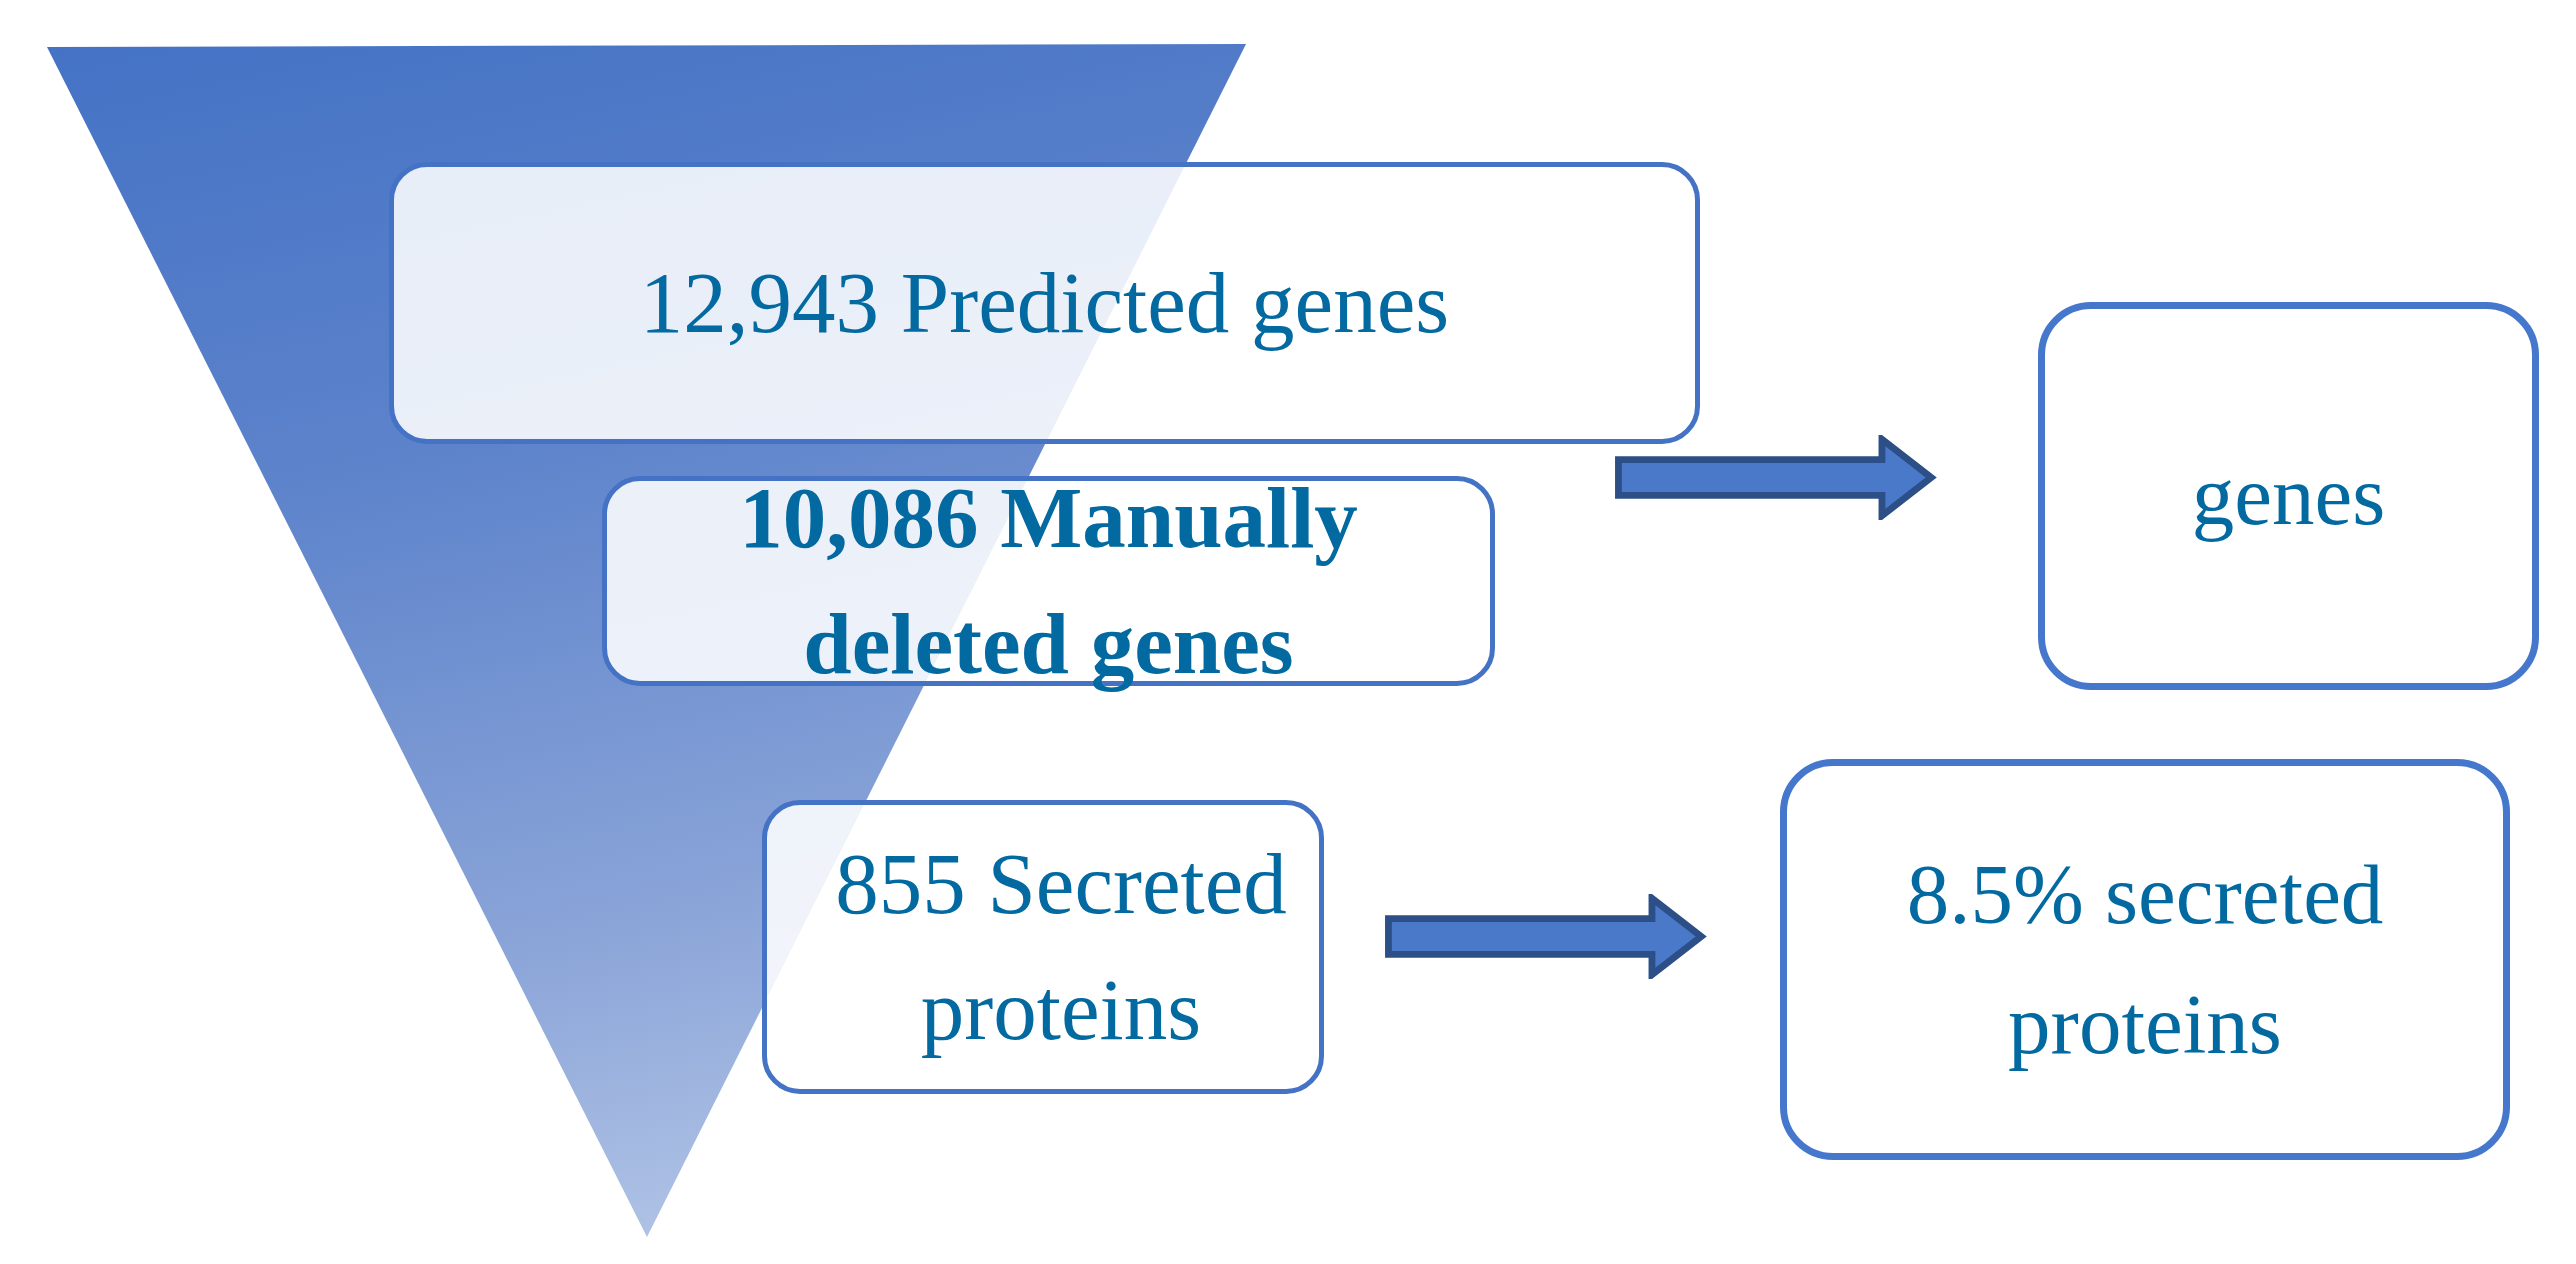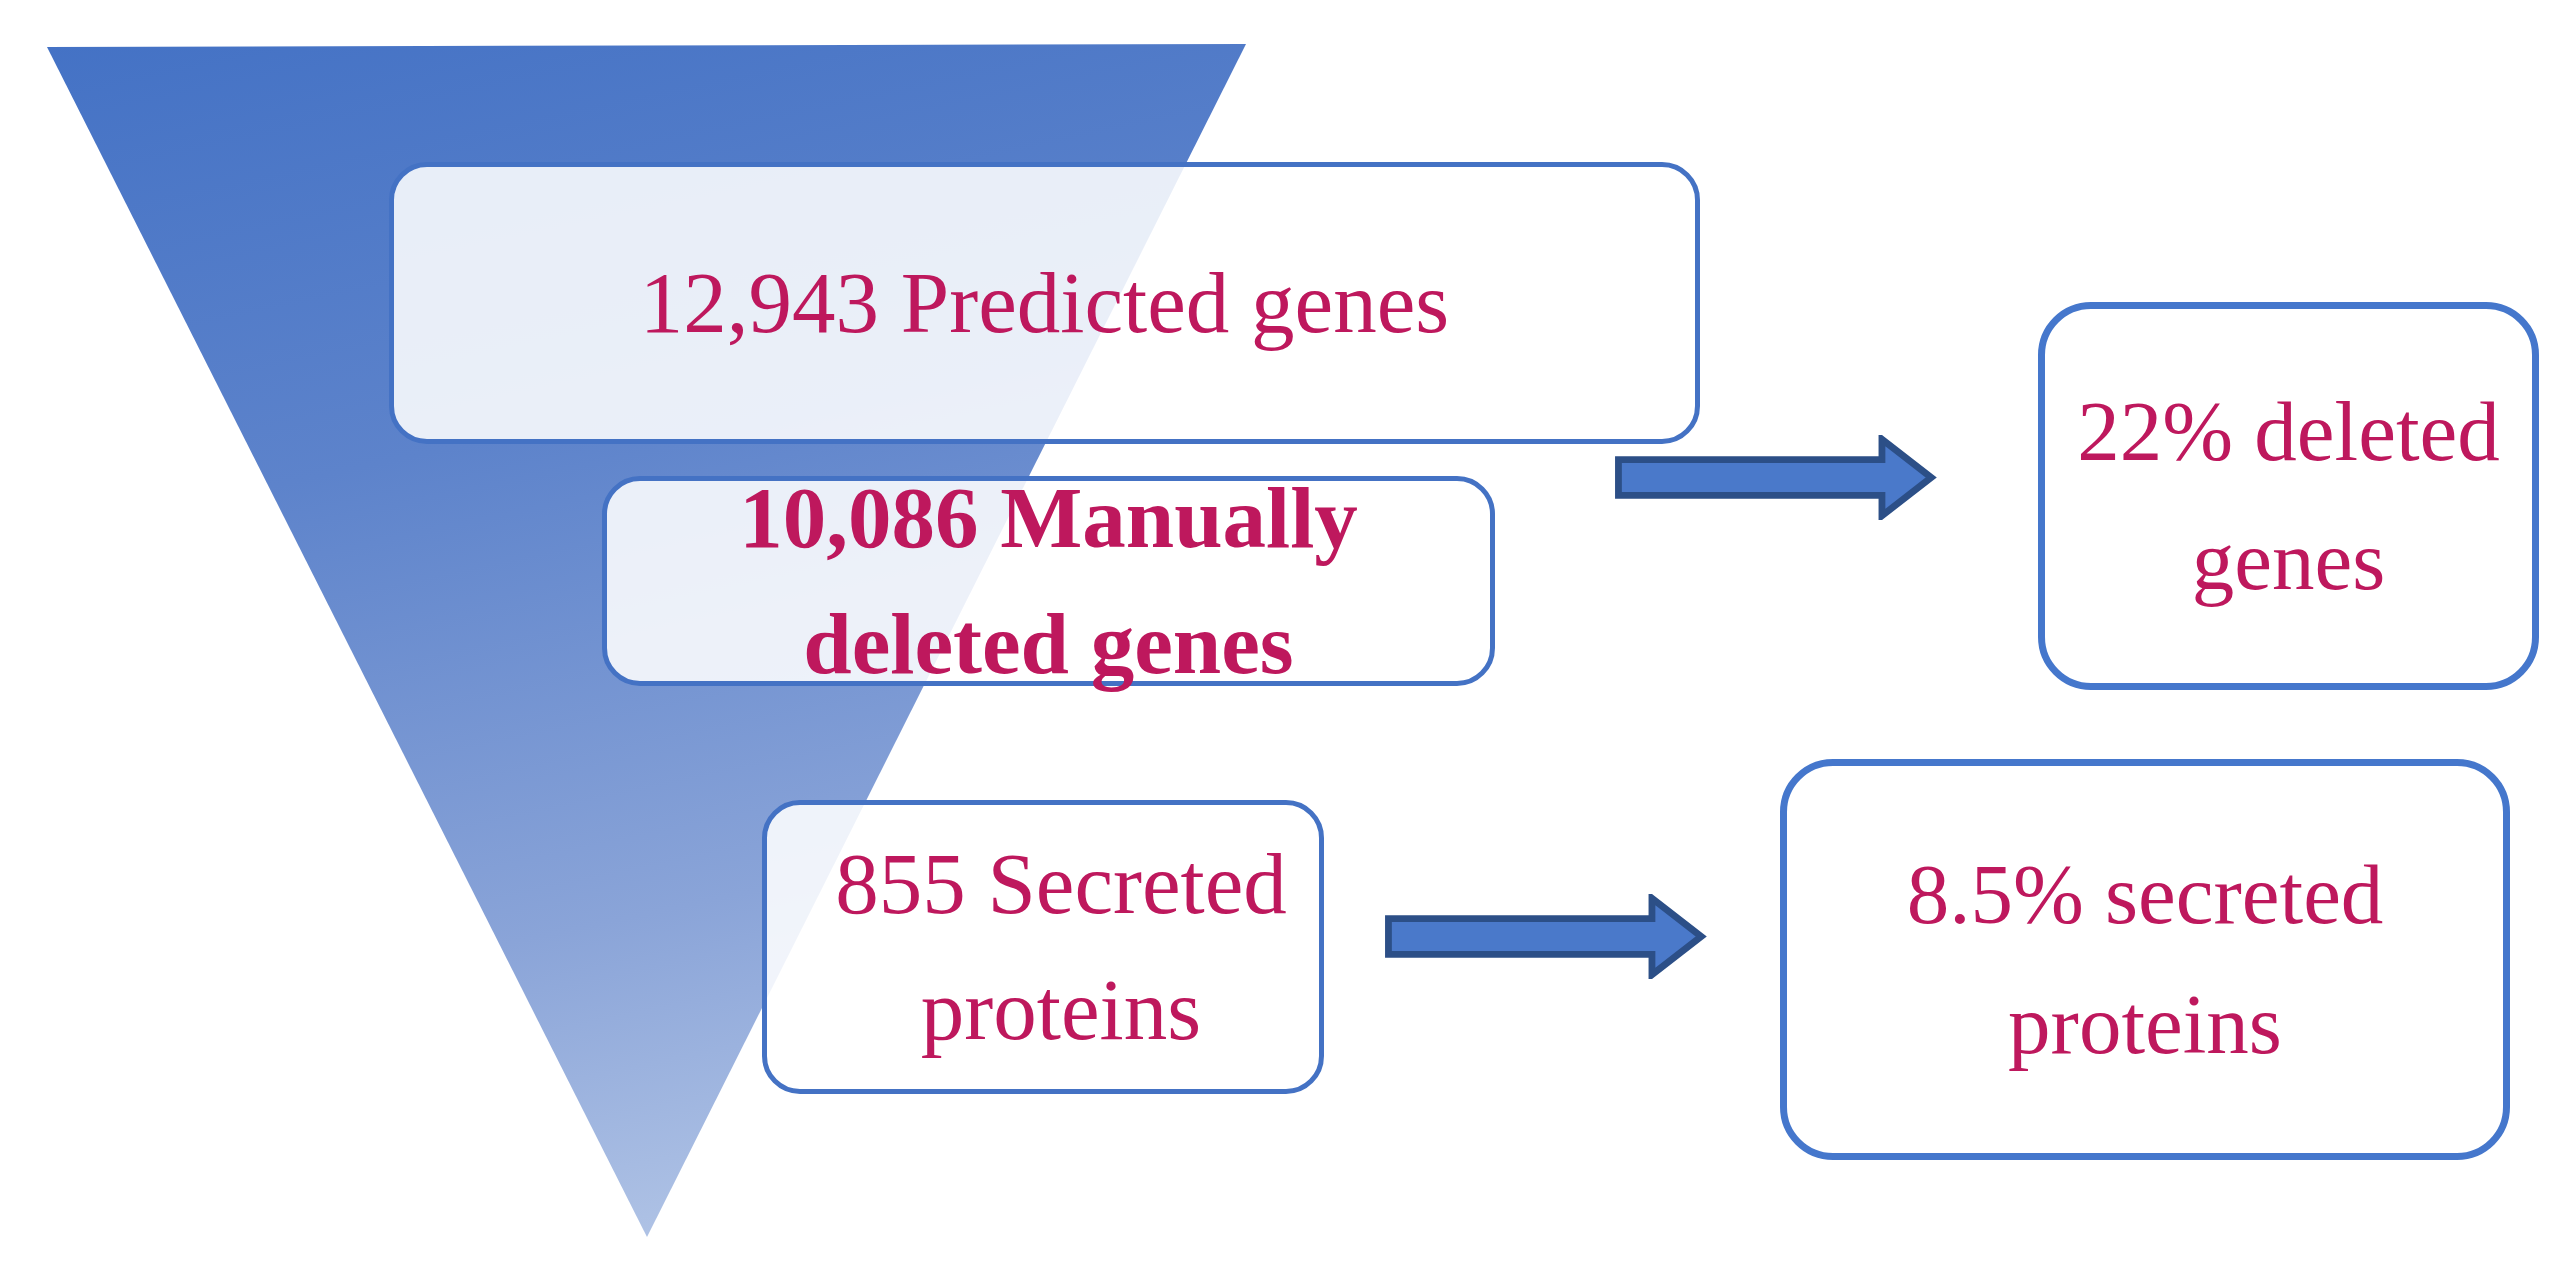"12,943 Predicted genes" .canvas { color: #be185d -> #0369a1 }
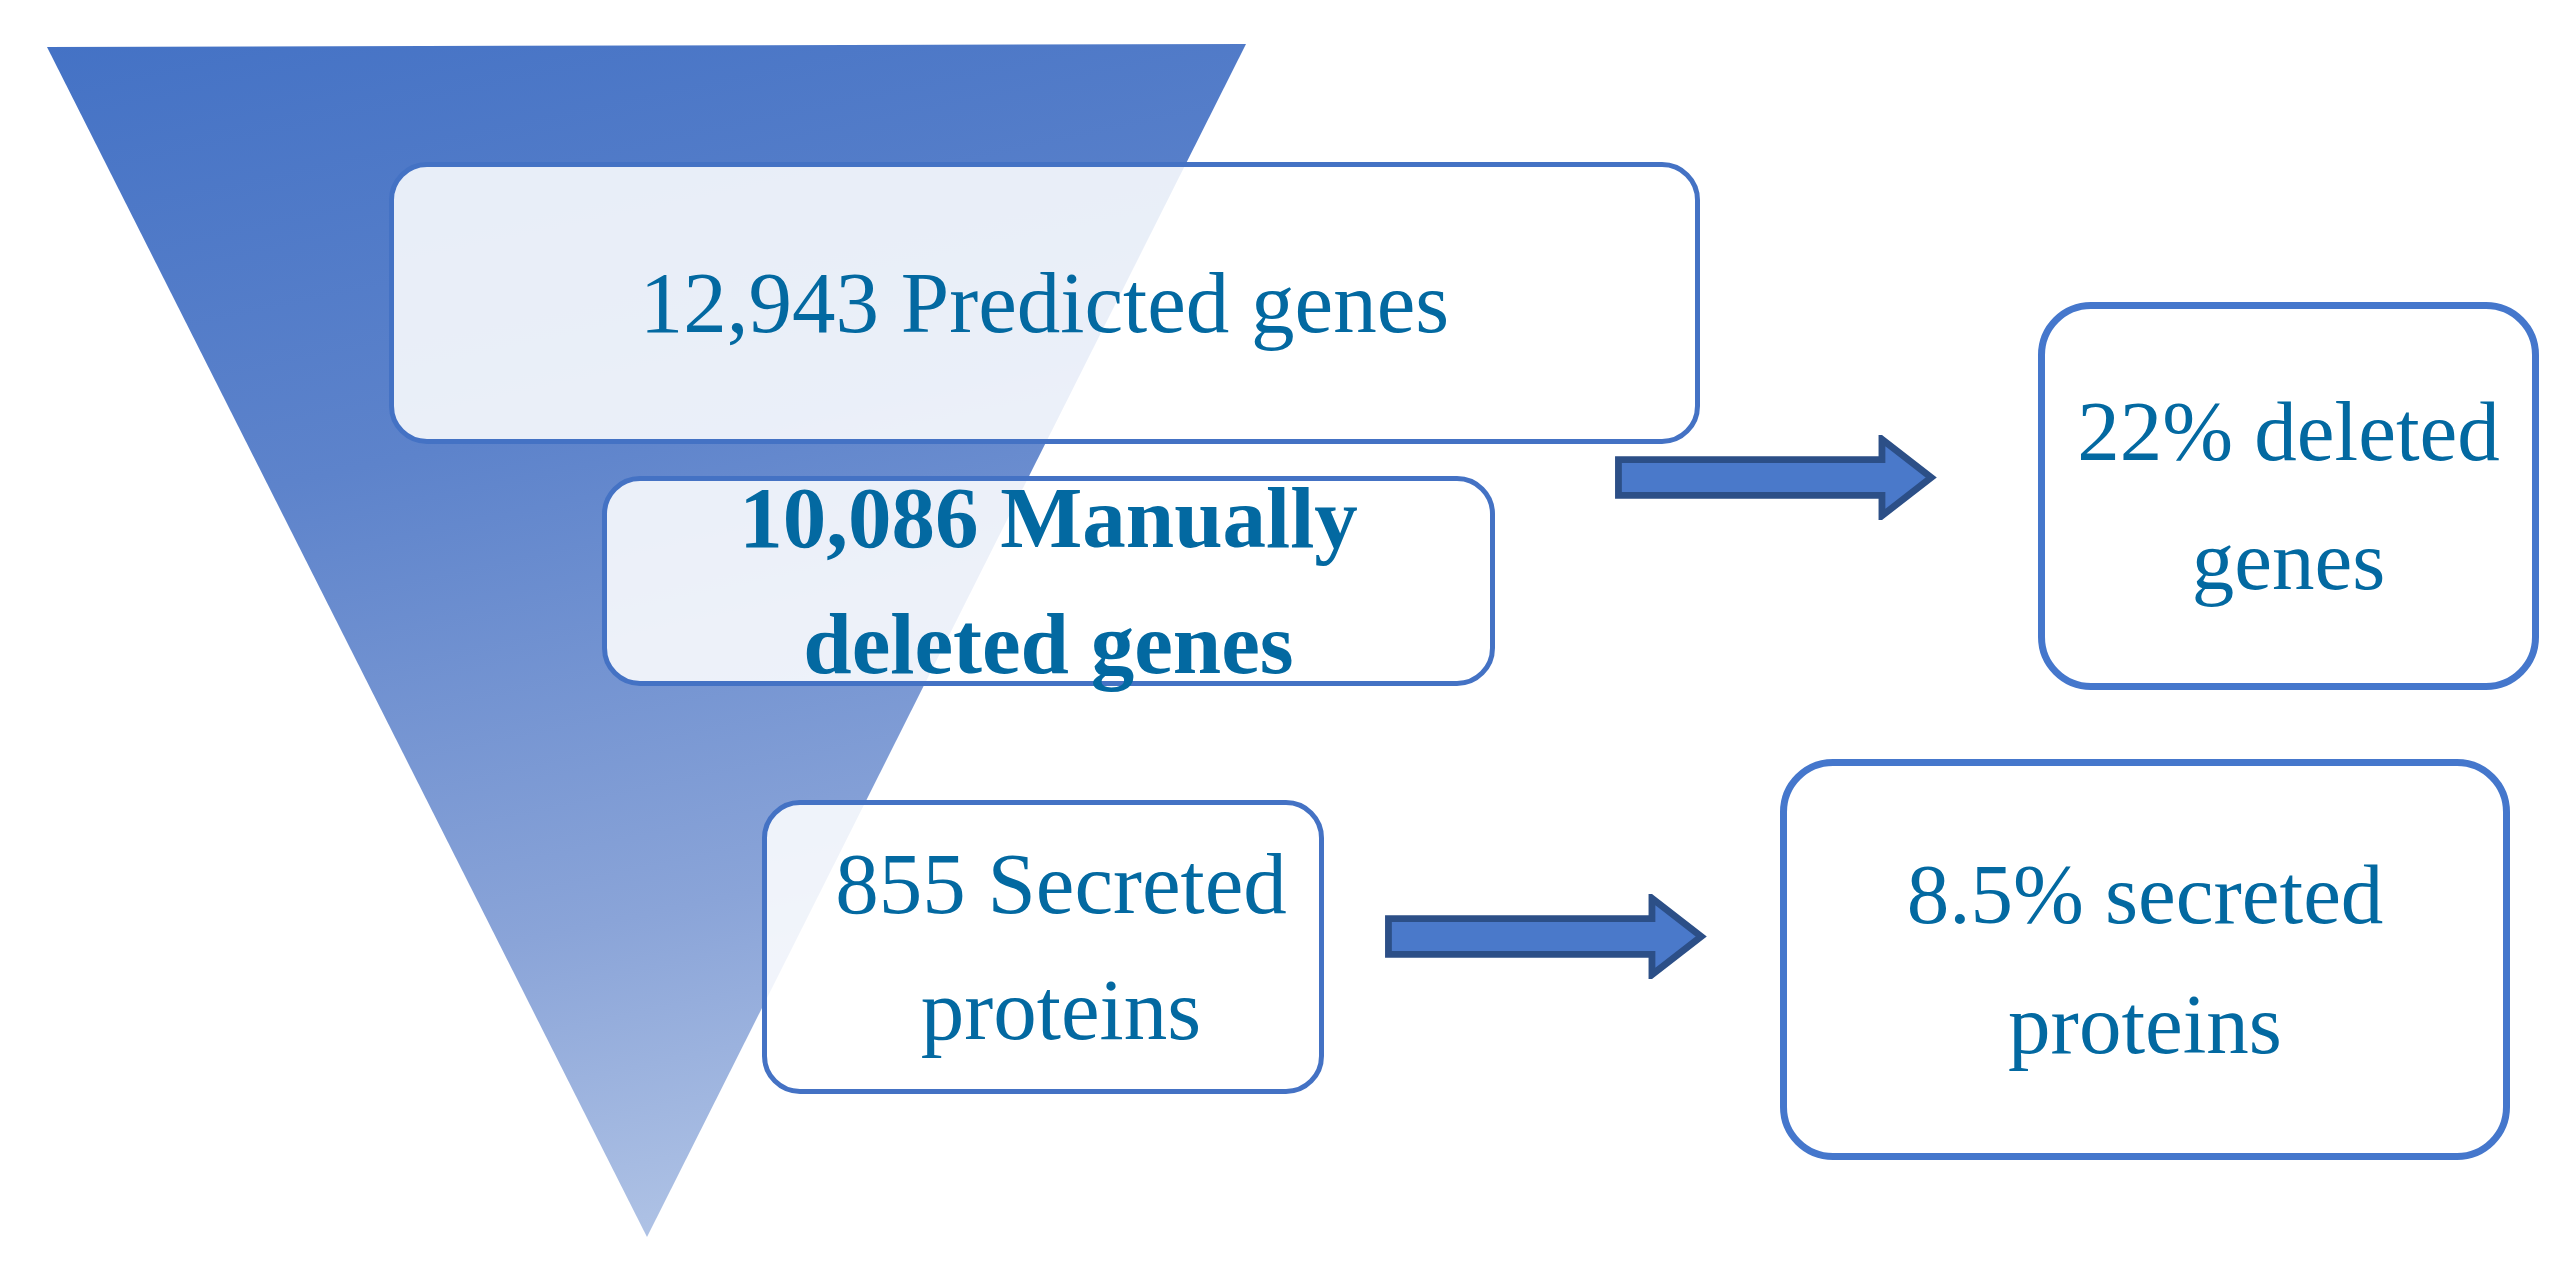"22% deleted" span.label-line { html: <span>22% deleted</span> -> none }
